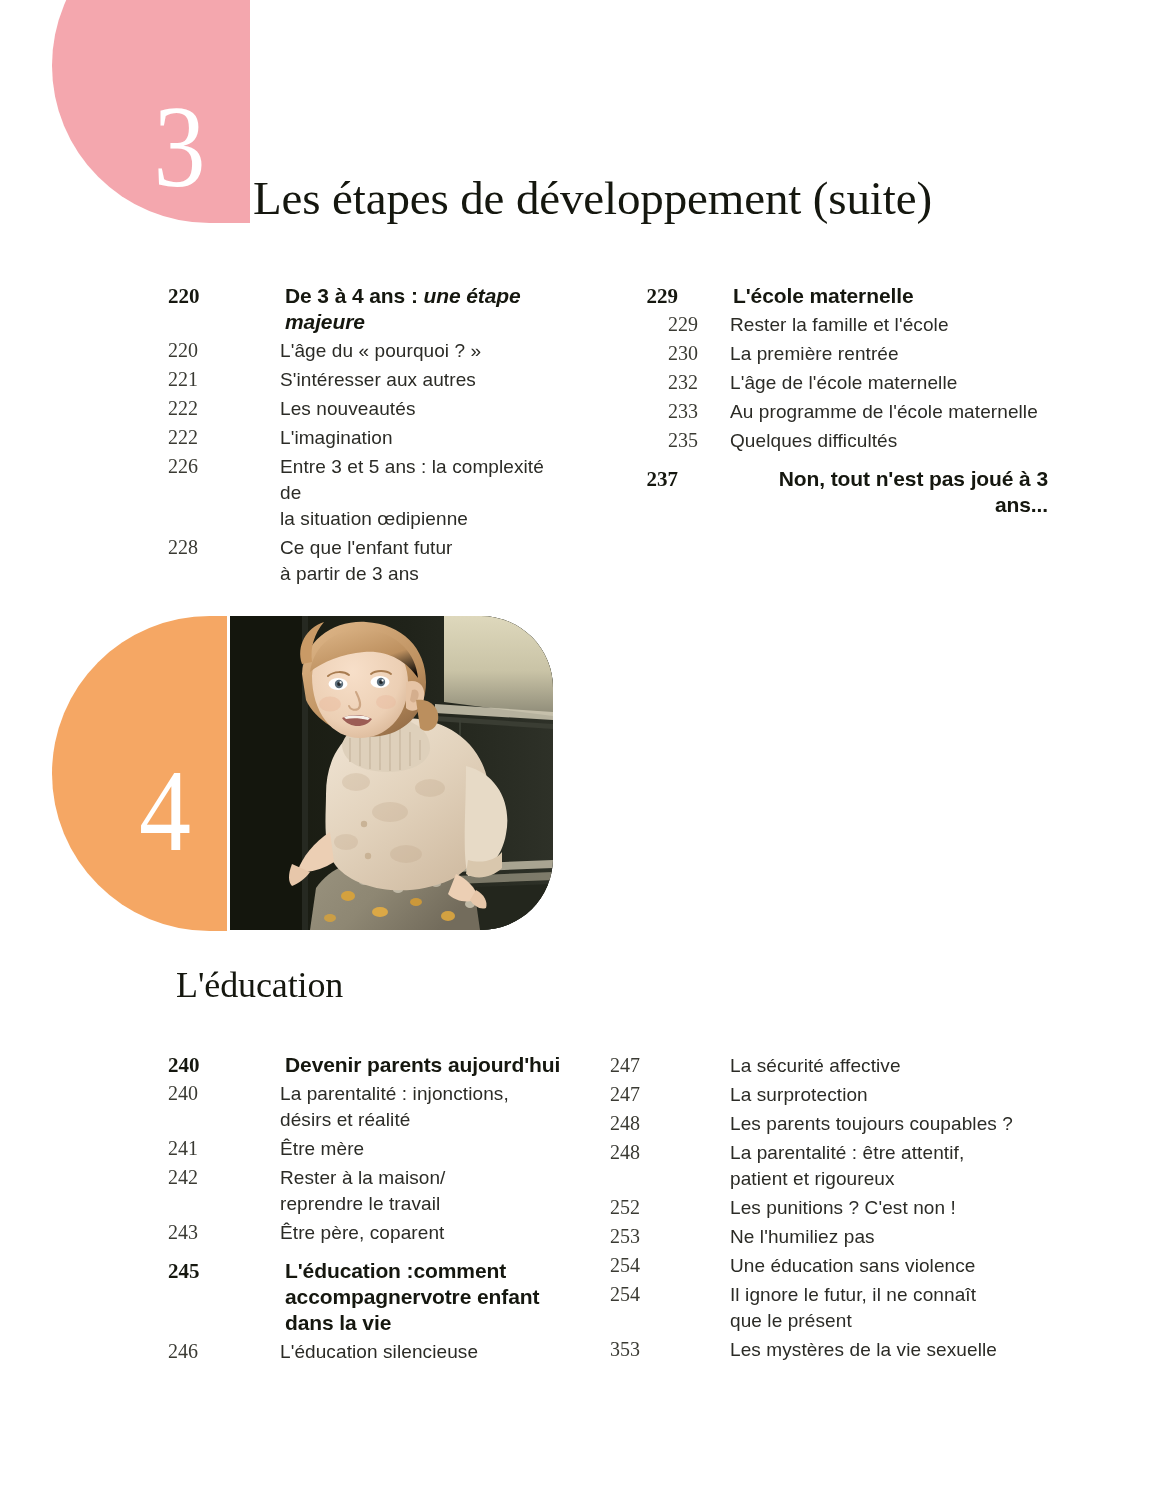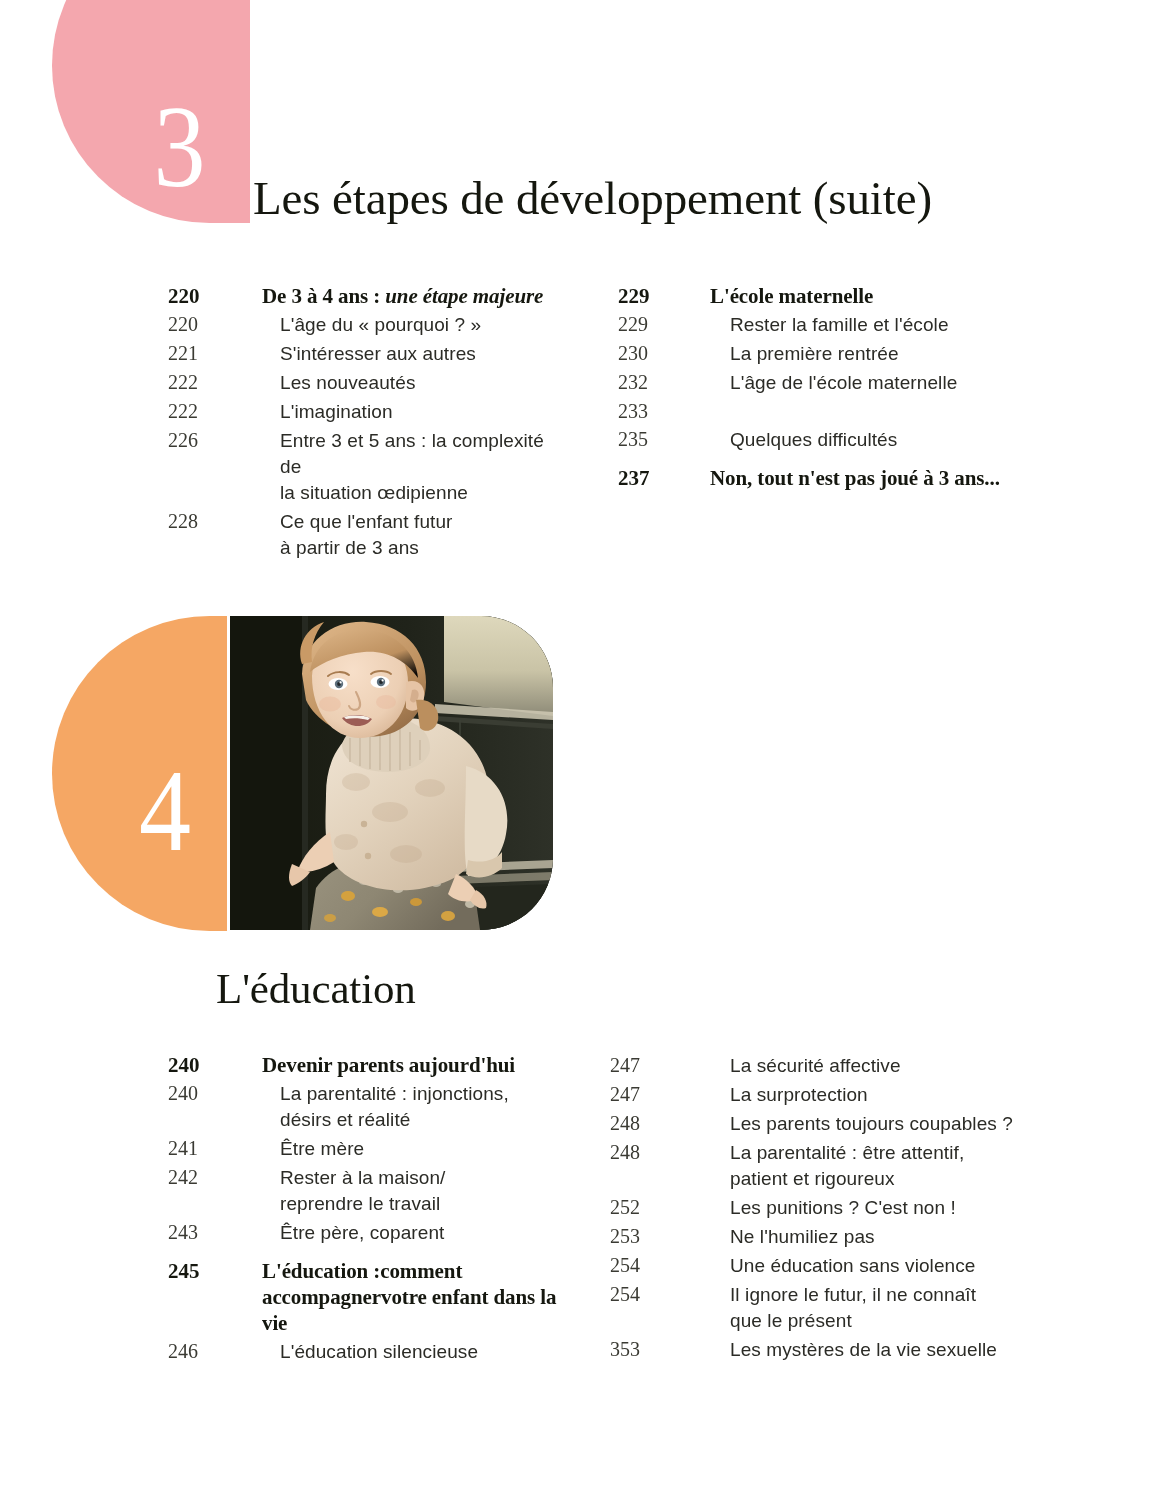"De 3 à 4 ans" .toc-row.section .toc-label { font-family: Liberation Serif, serif -> Liberation Sans, sans-serif; margin-left: none -> 23px }
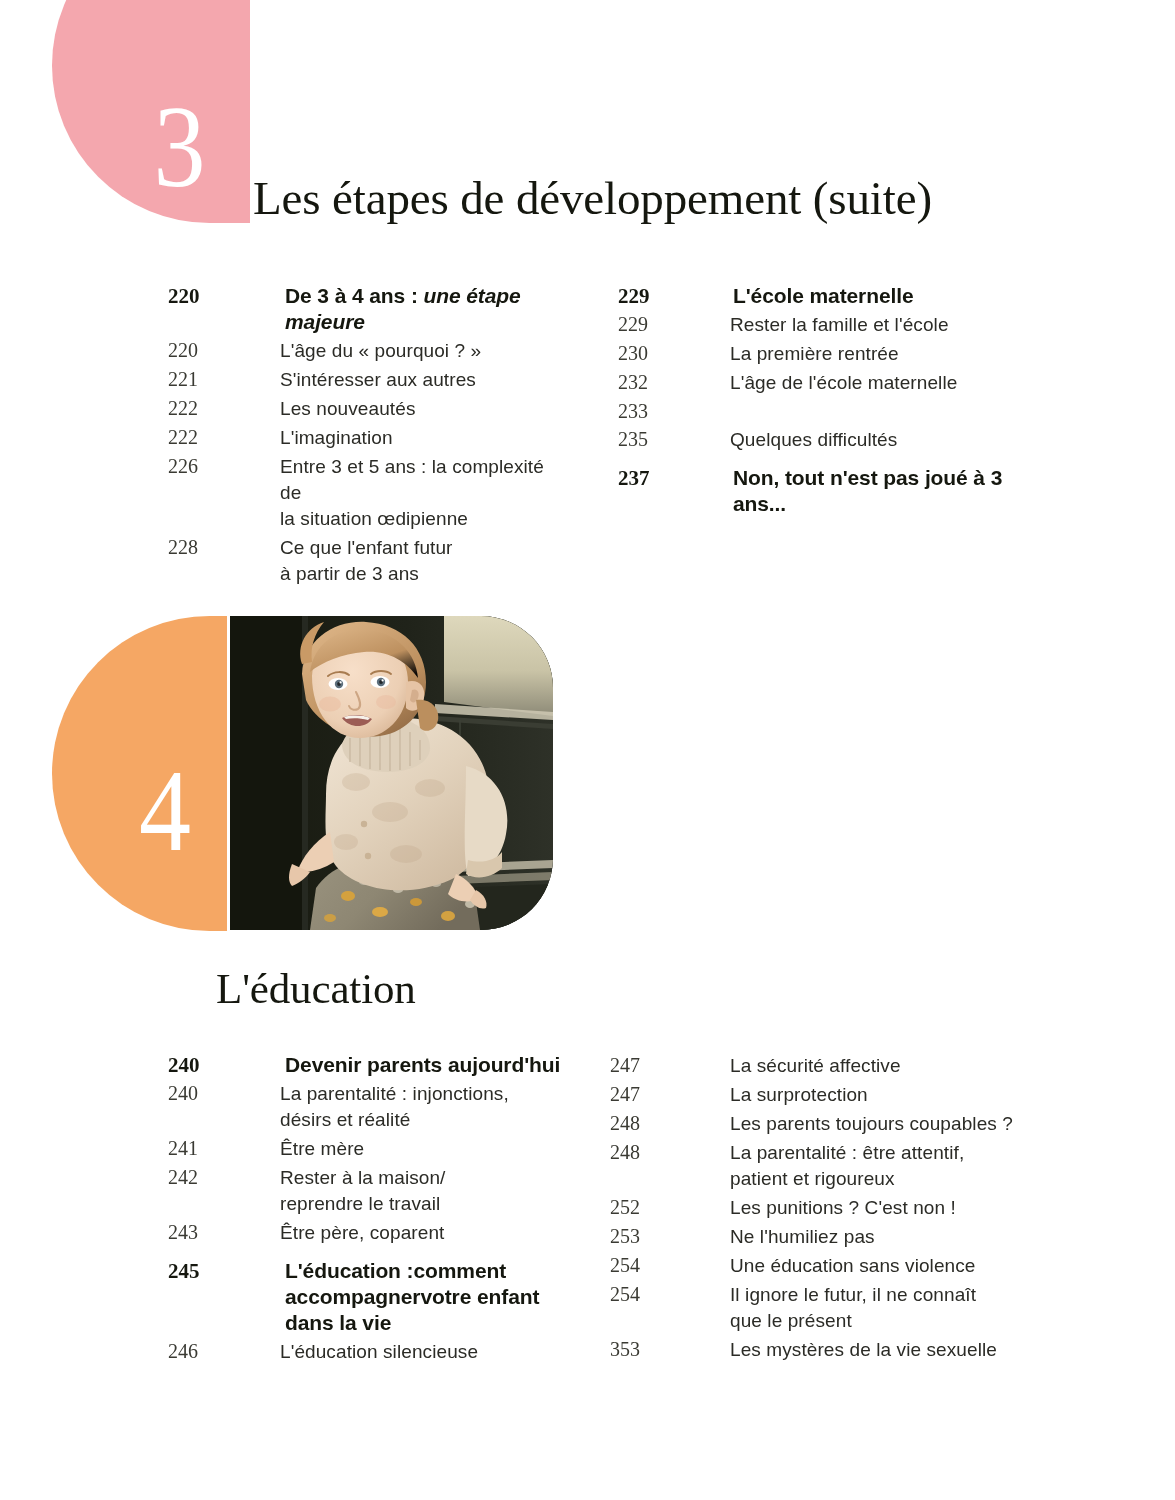"229" #toc3-right { text-align: none -> right }
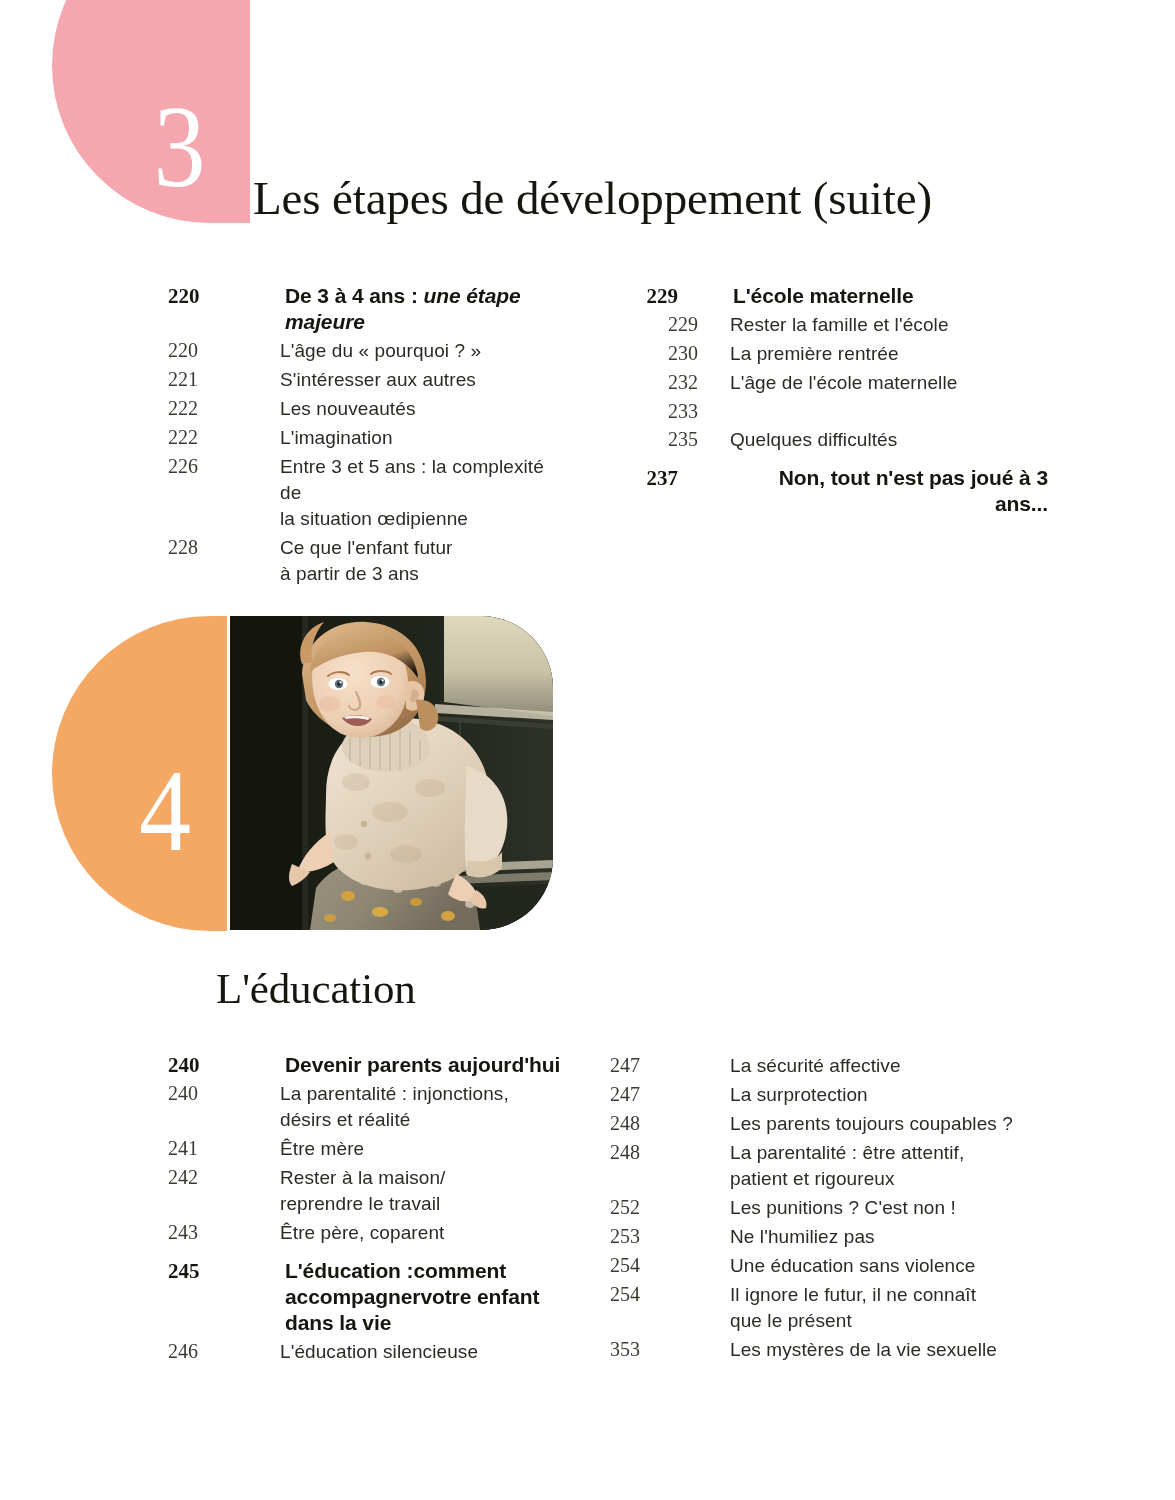"Au programme de l'école maternelle" span.toc-label { html: none -> <span><span>Au programme de l'école maternelle</span></span> }
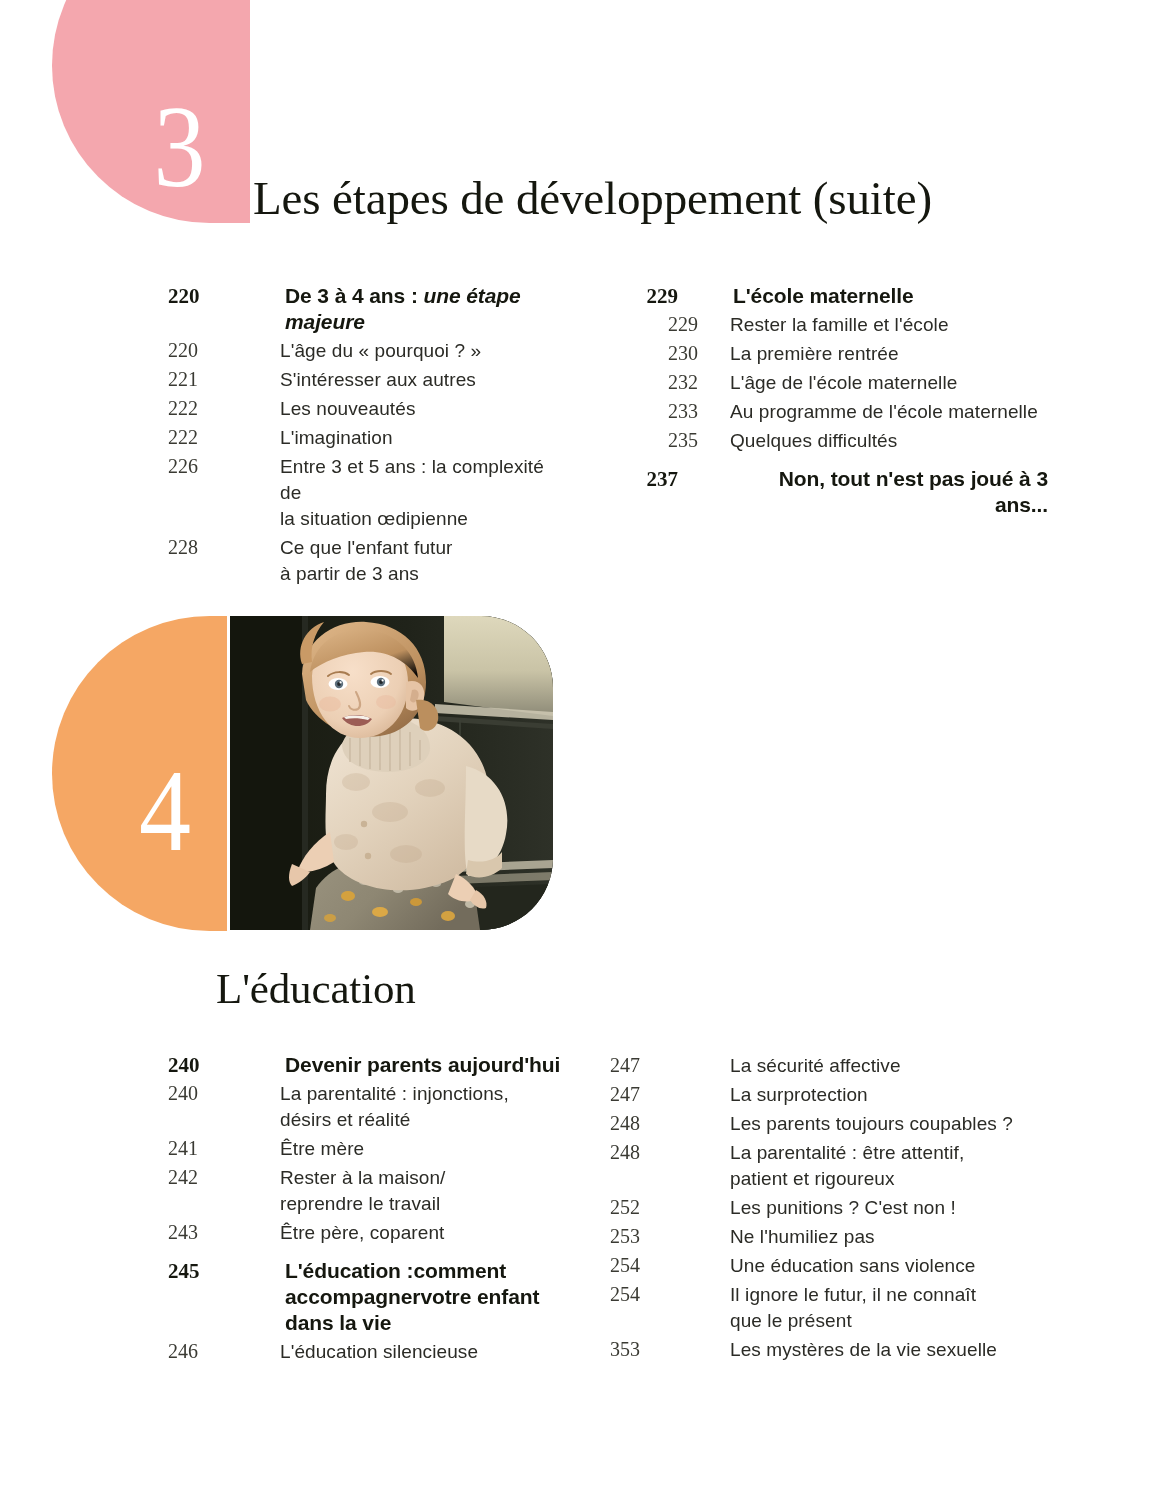"L'éducation" #chapter4-title { font-size: 43px -> 36px; margin-left: 40px -> none }
